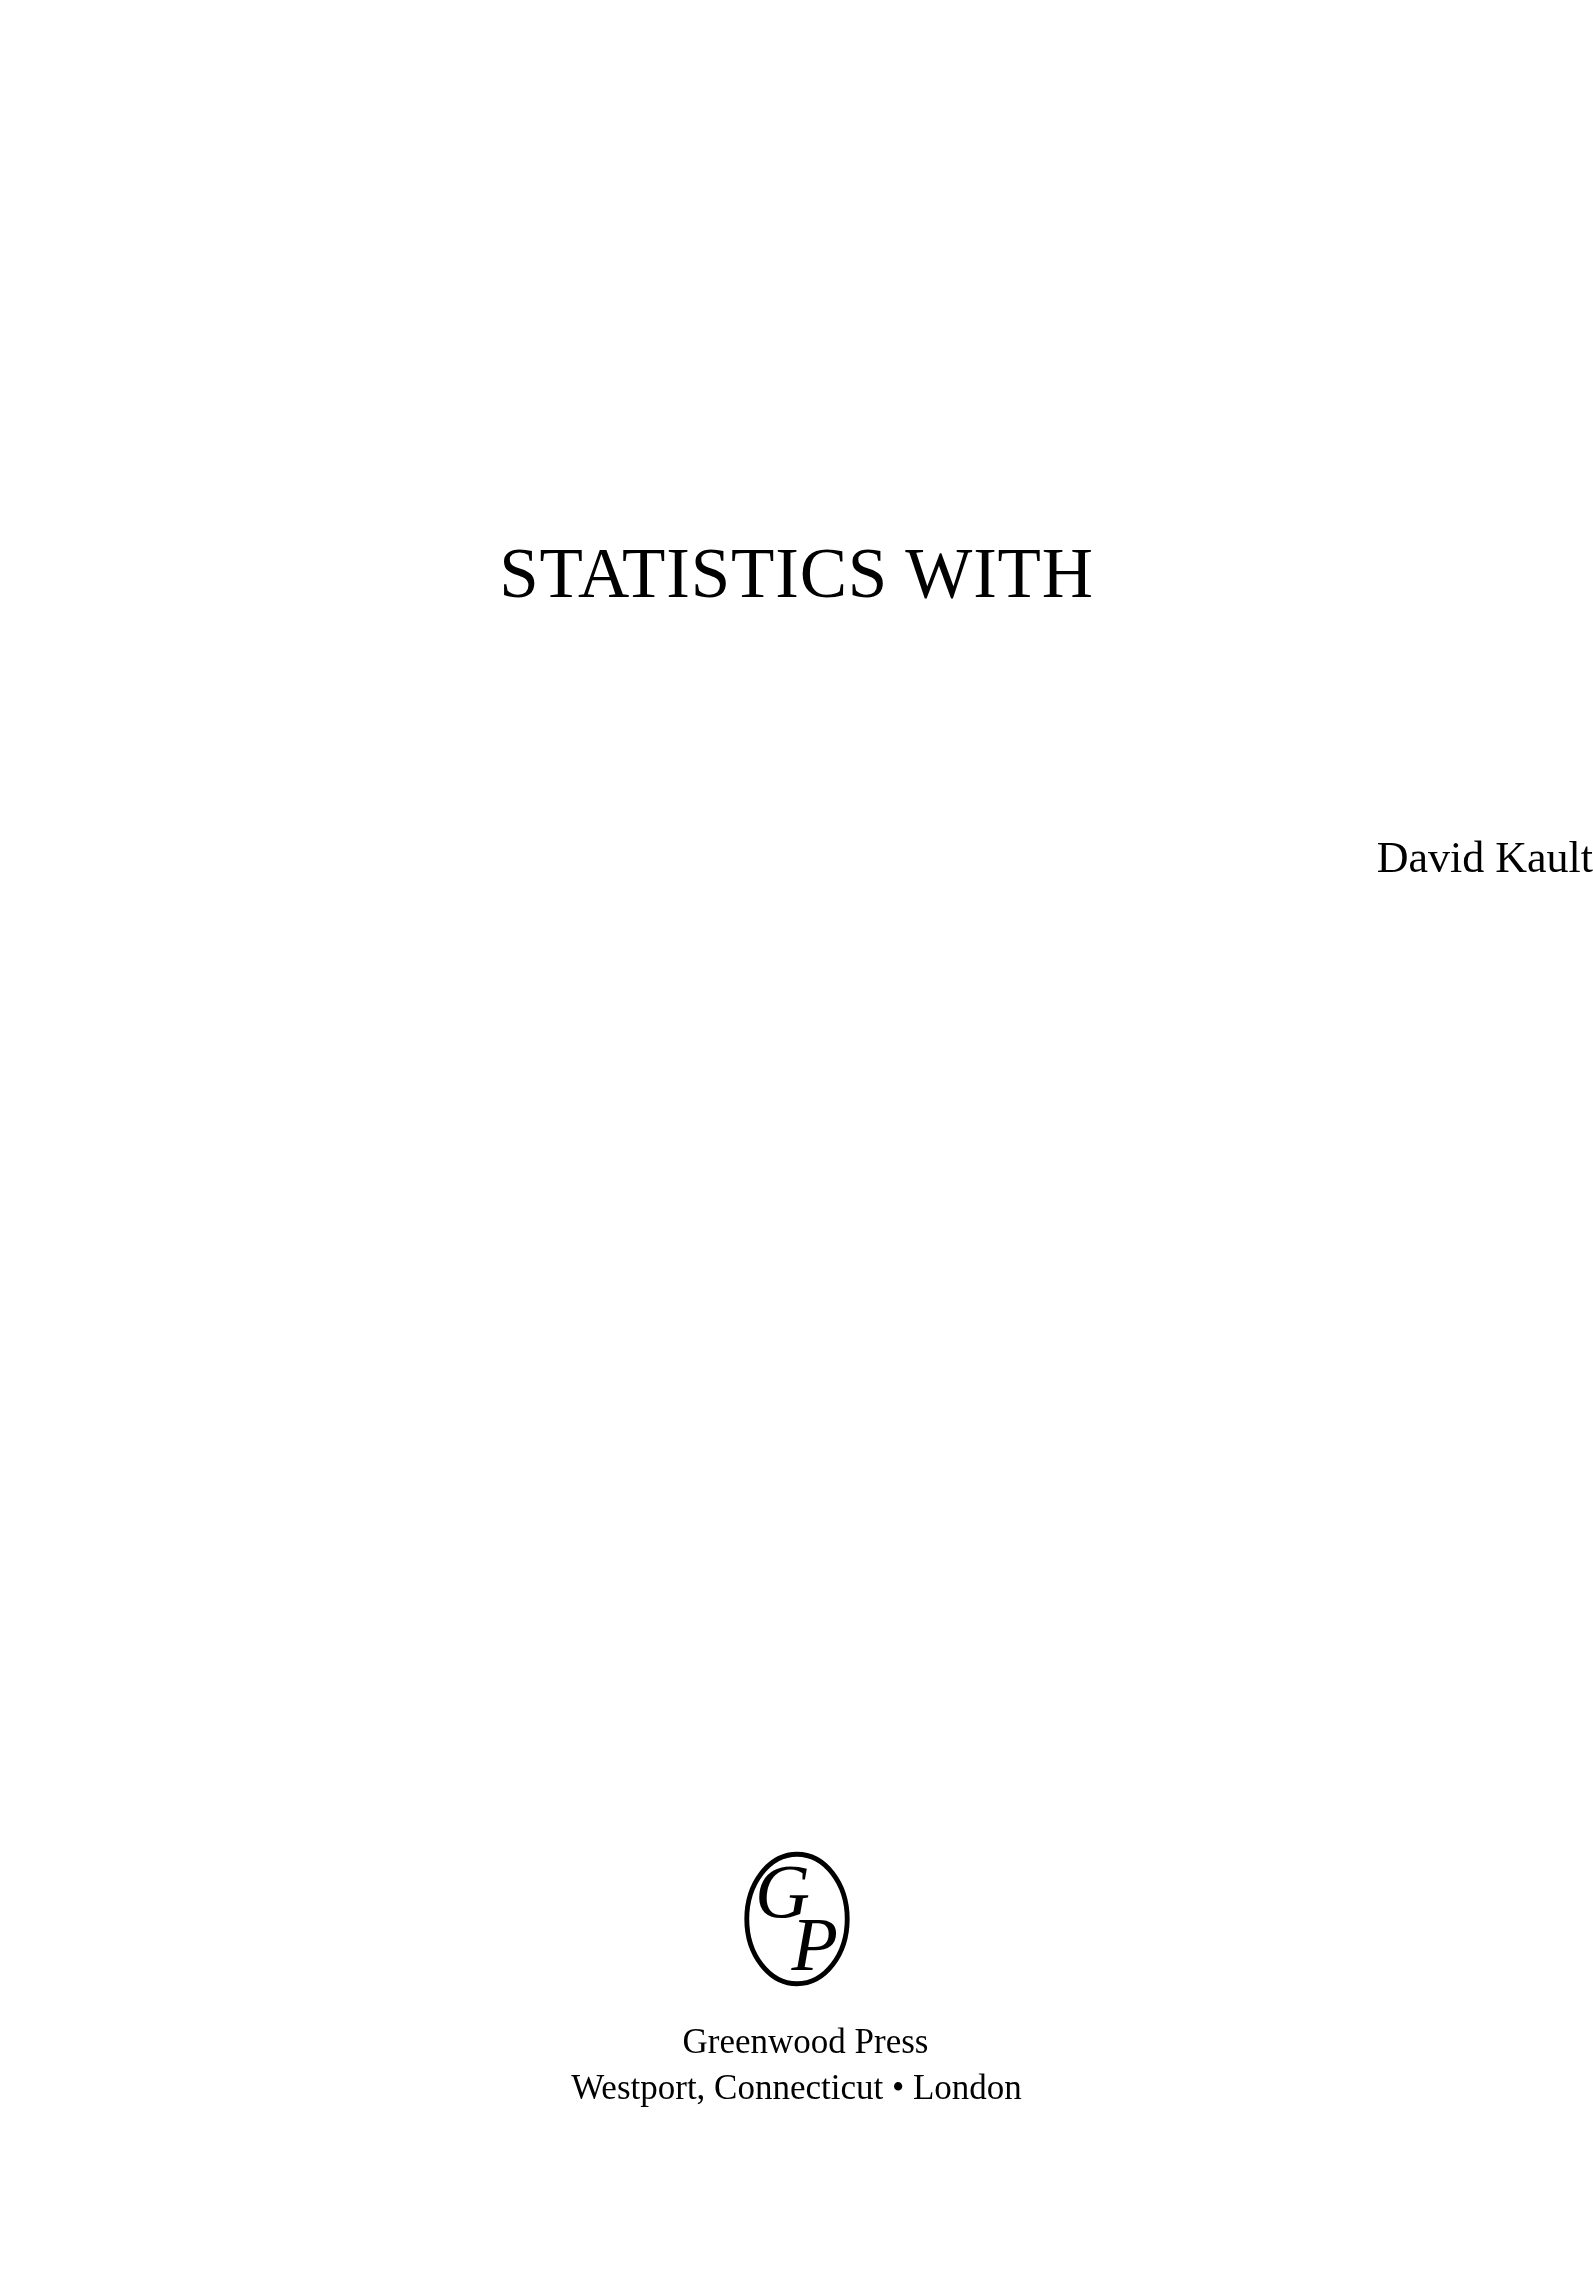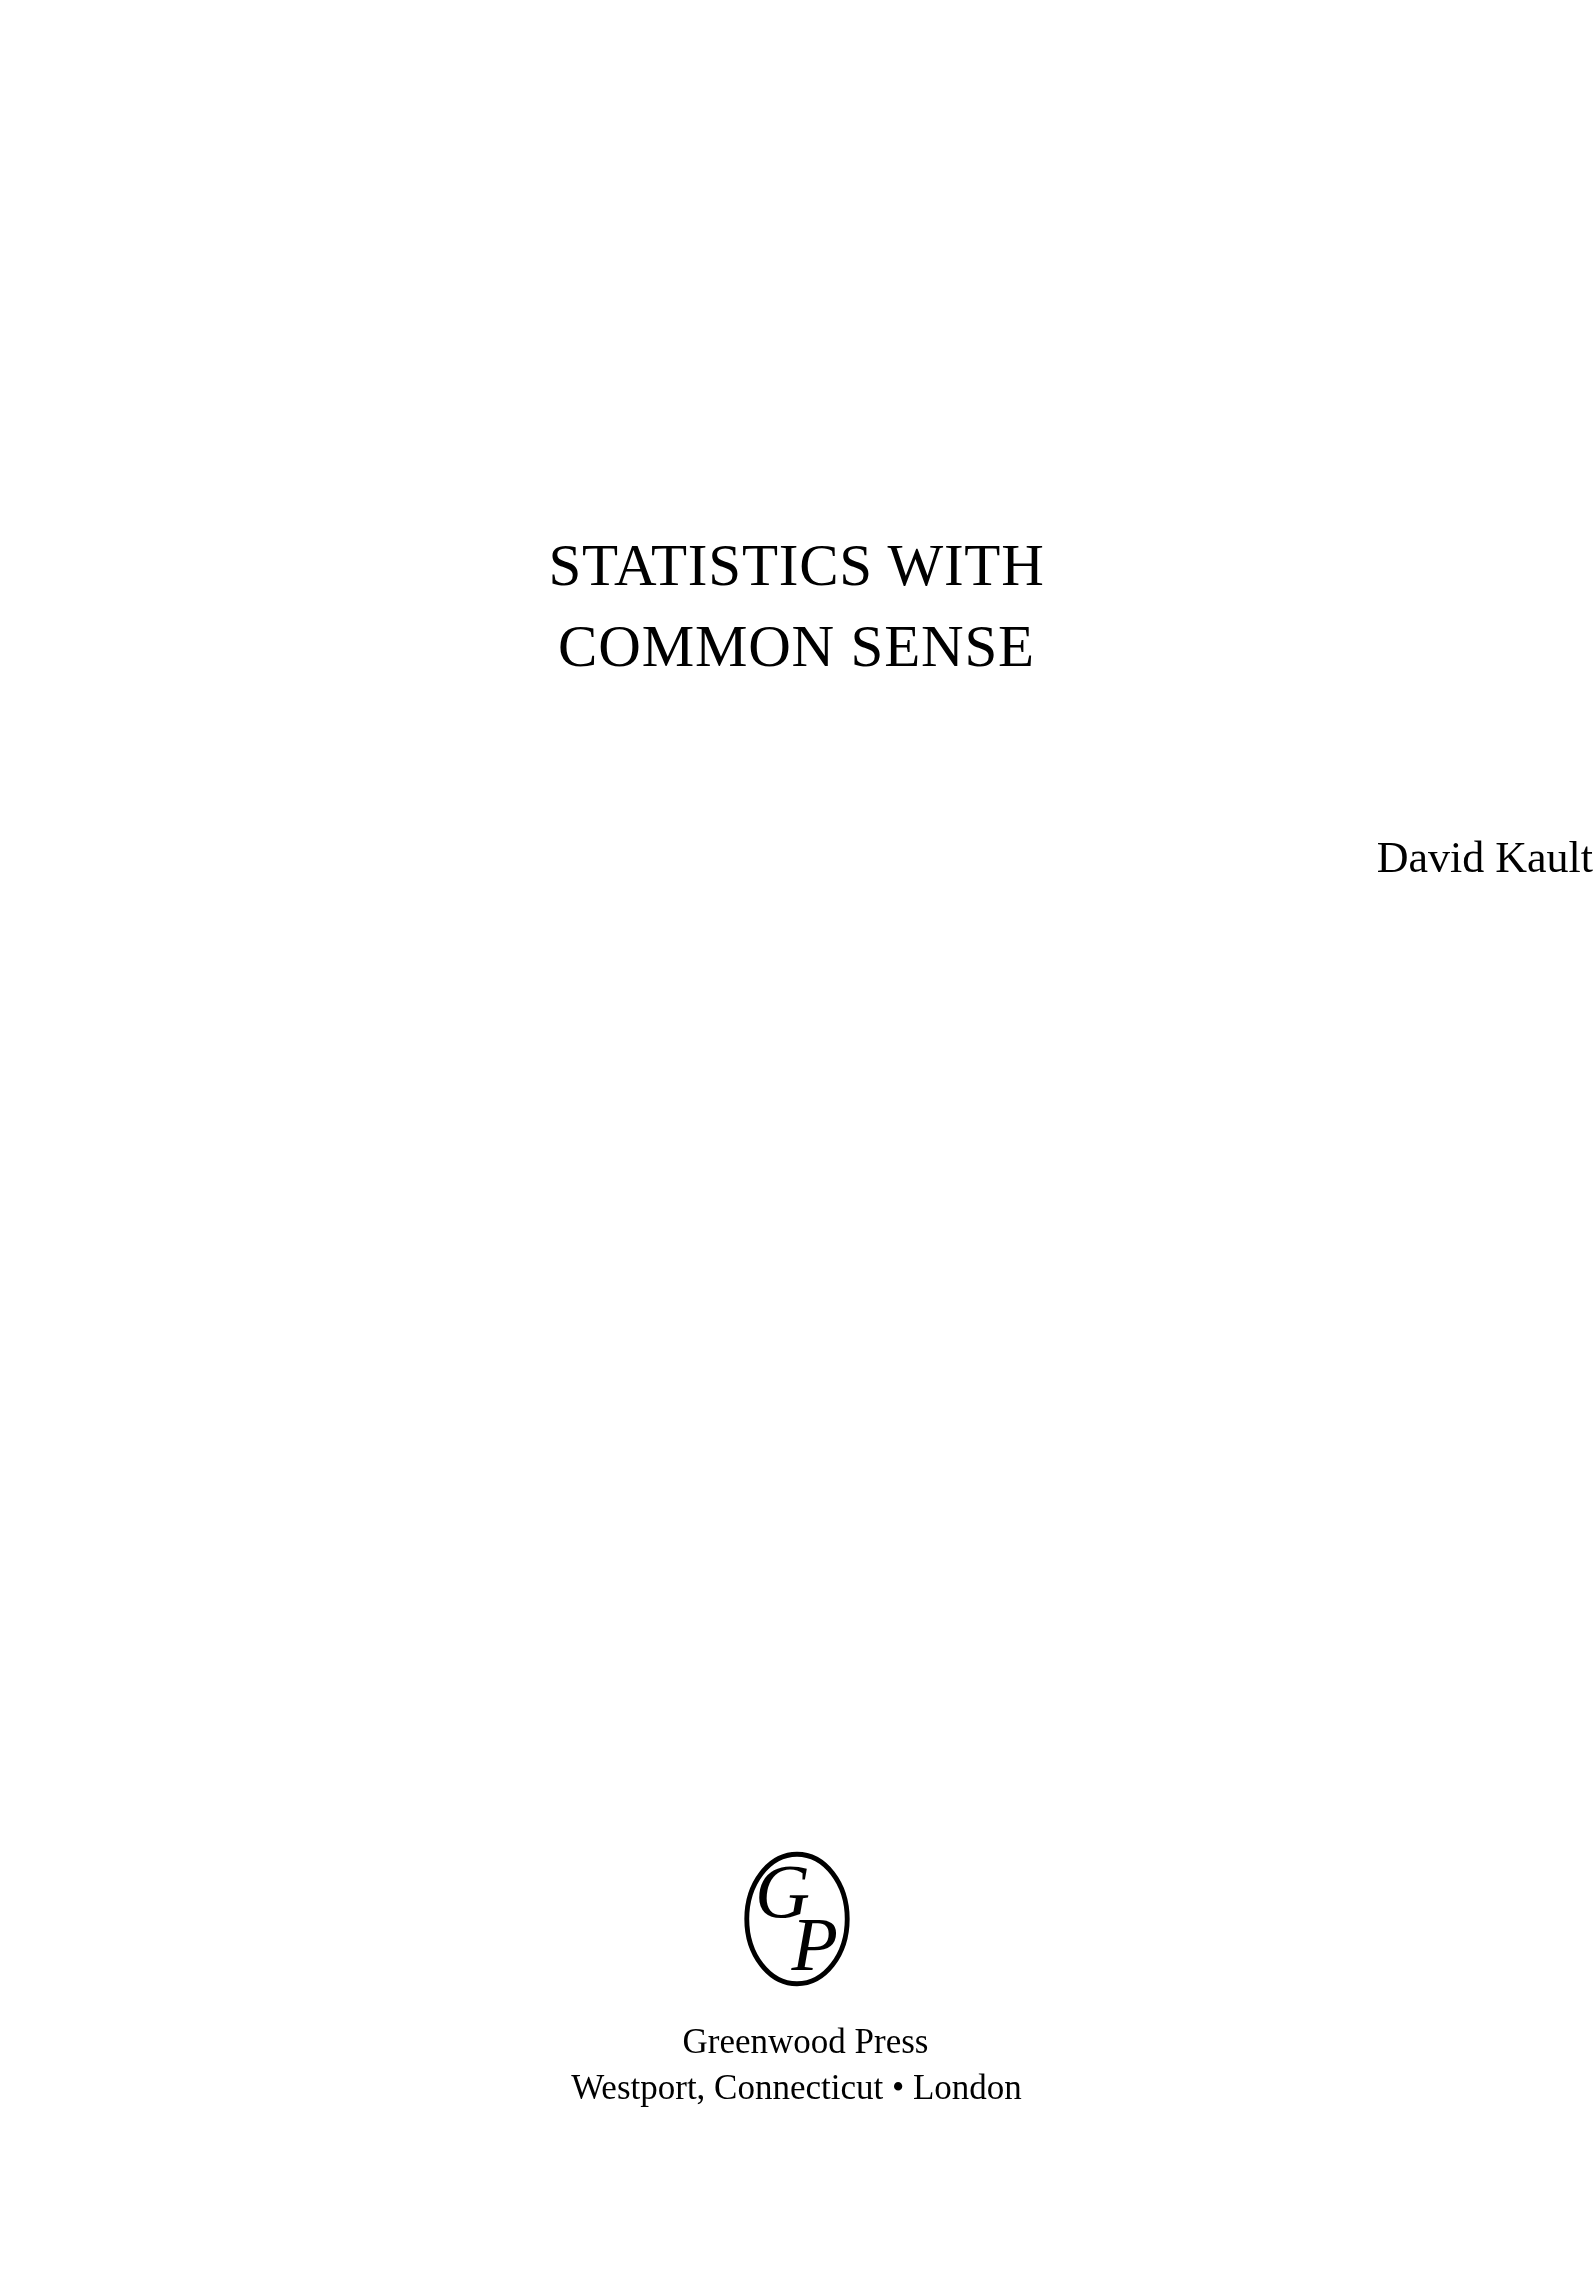"STATISTICS WITH" .title-line { font-size: 59px -> 71px }
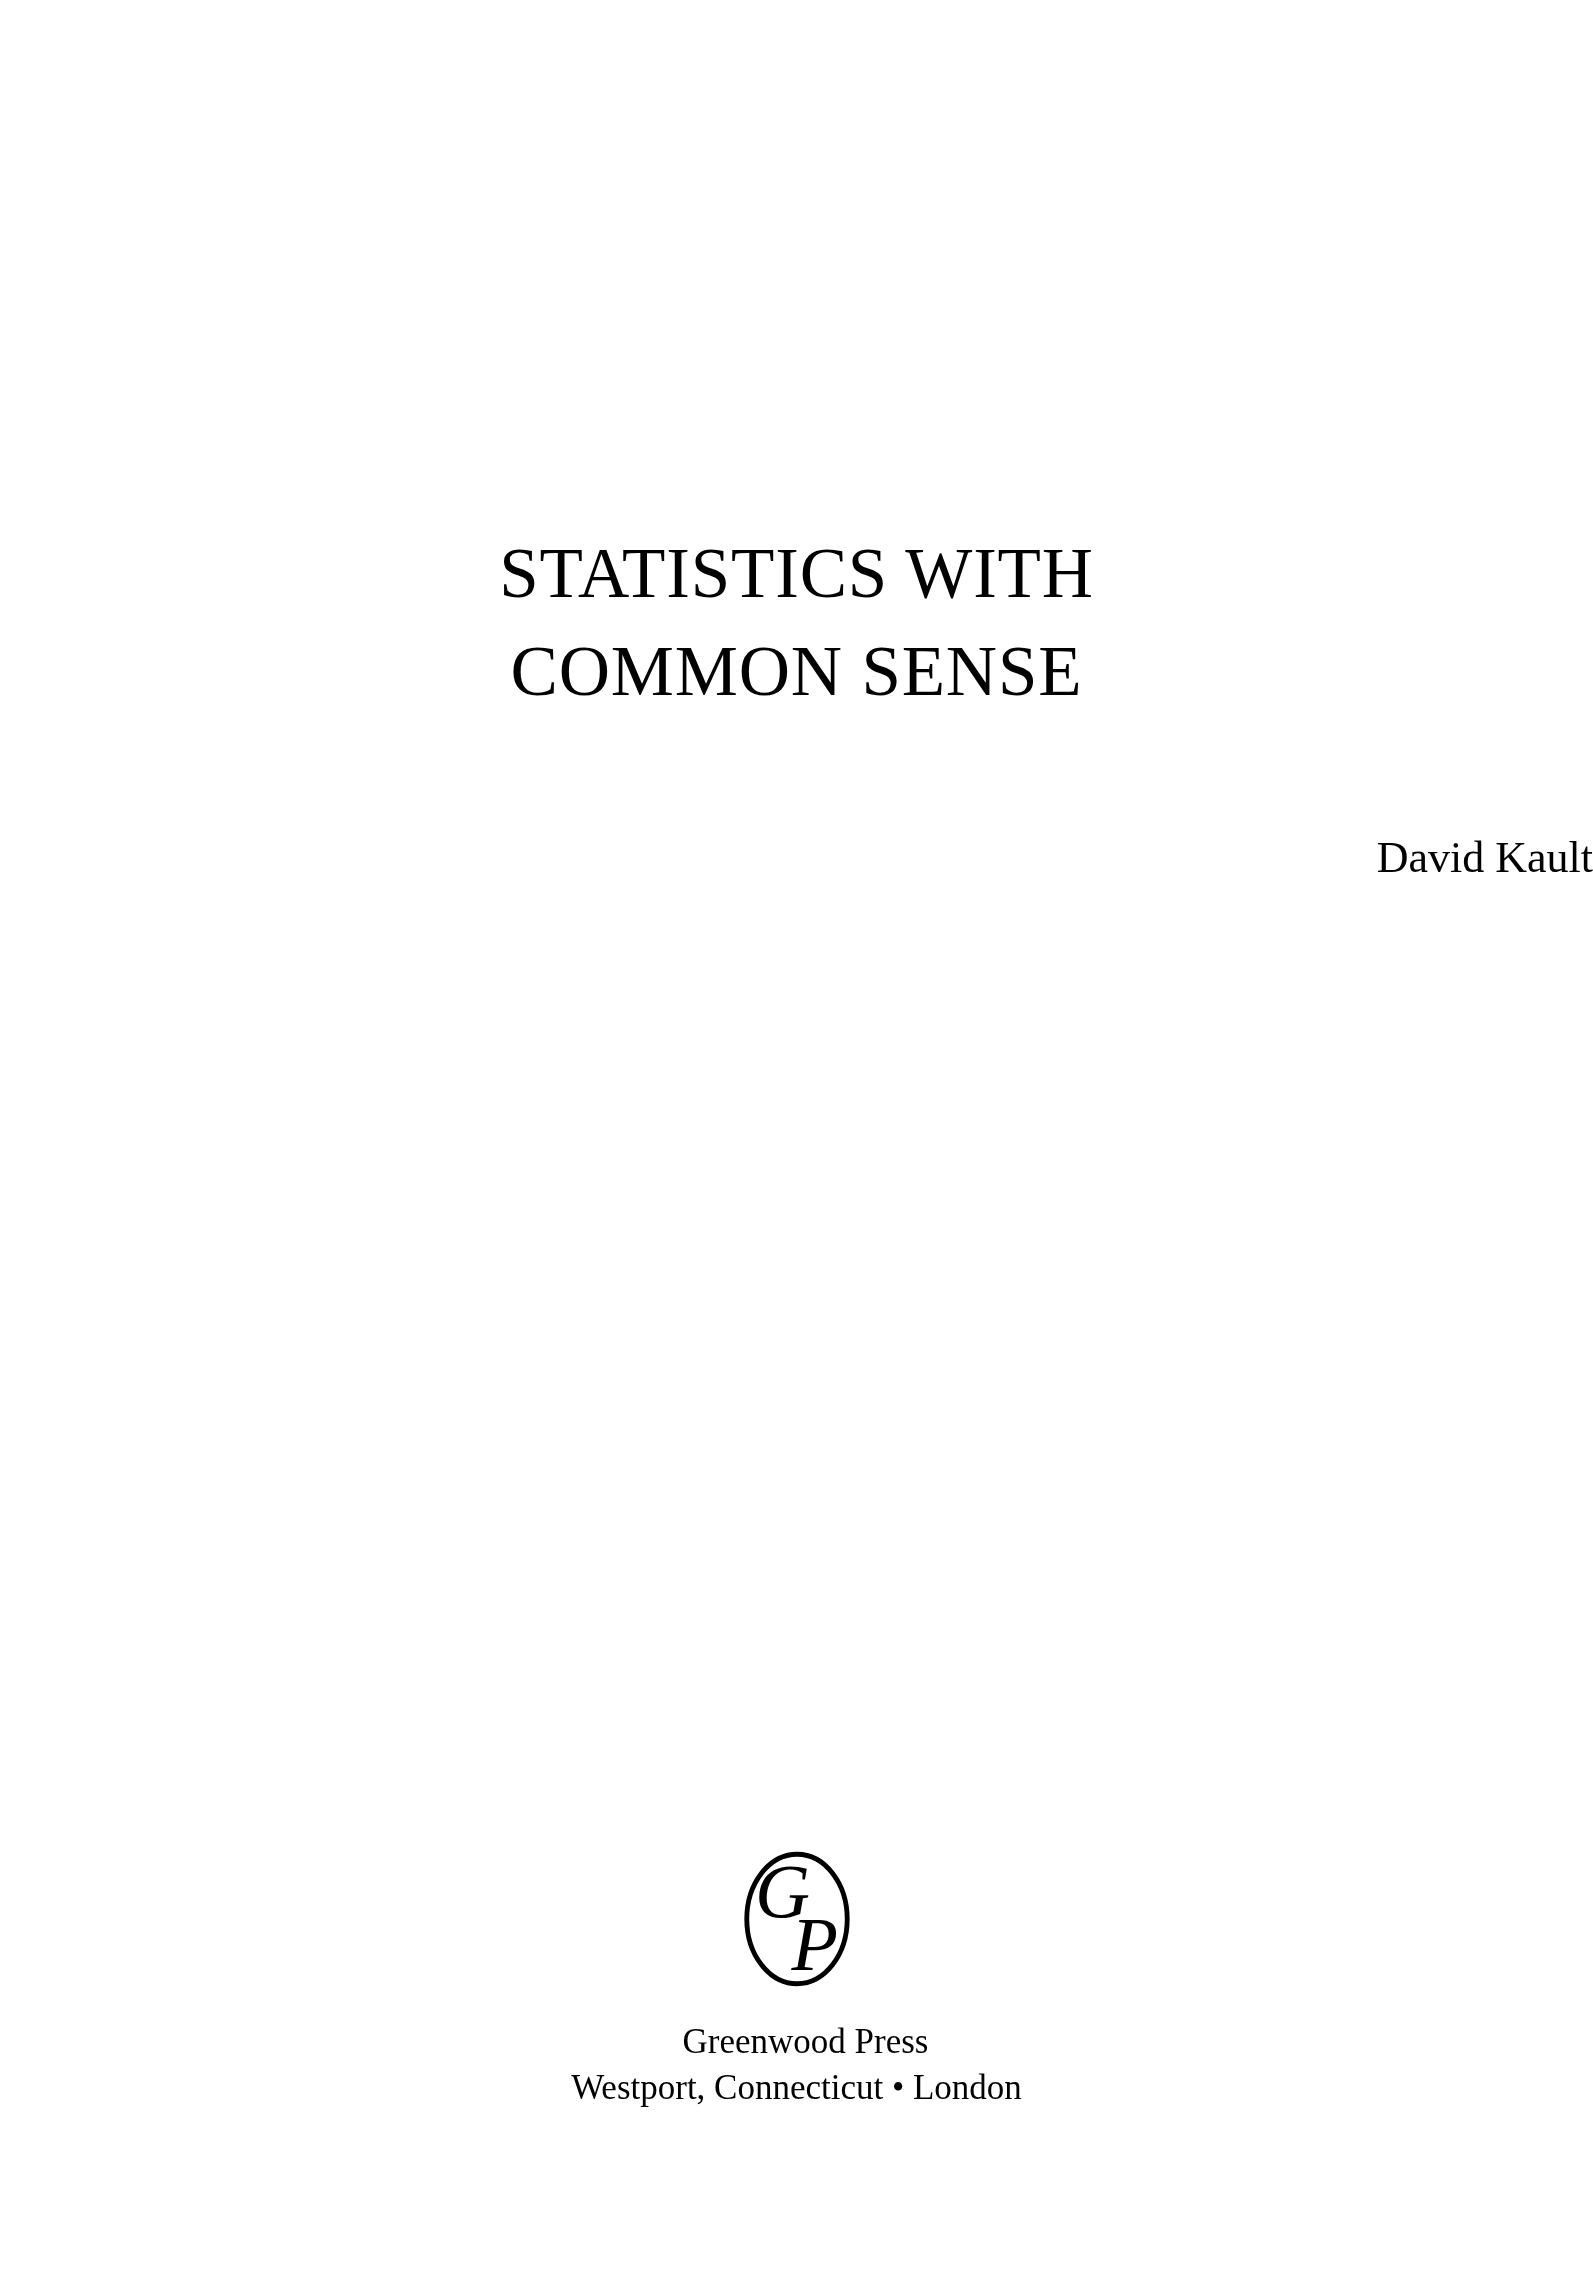"COMMON SENSE" div.title-line { html: <div>COMMON SENSE</div> -> none }
